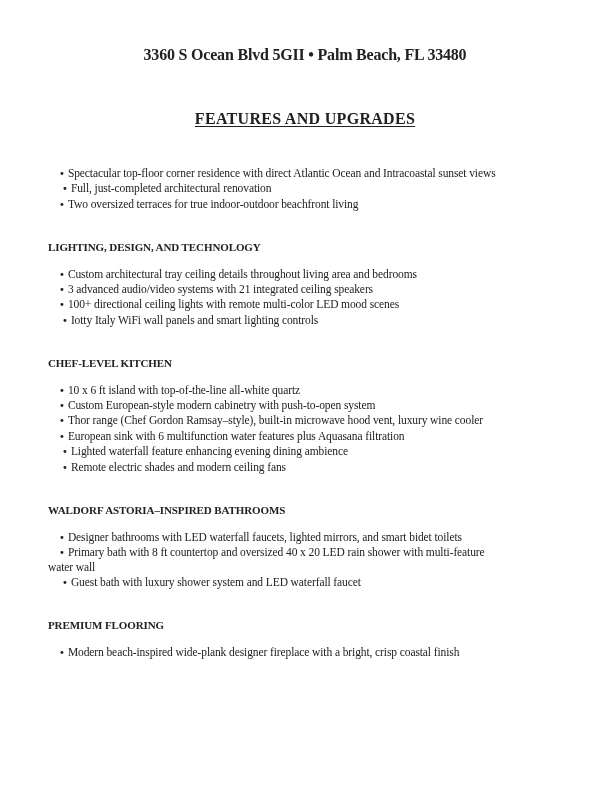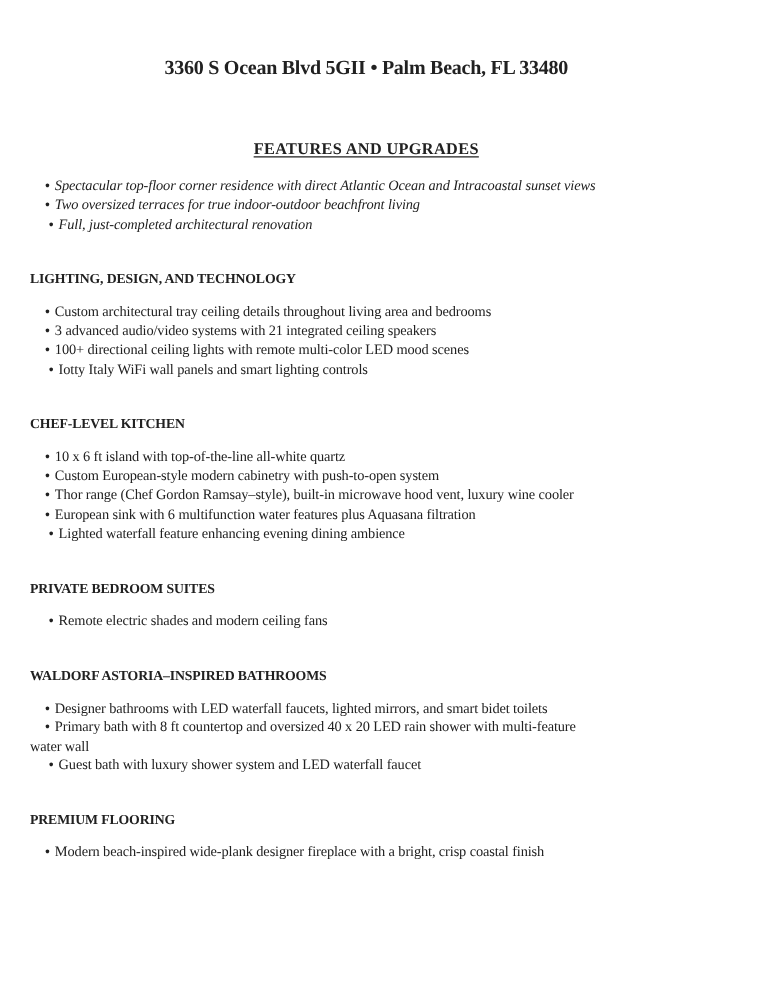"3360 S Ocean Blvd 5GII" .page { padding: 45px 50px 0 24px -> 45px 50px 0 48px }
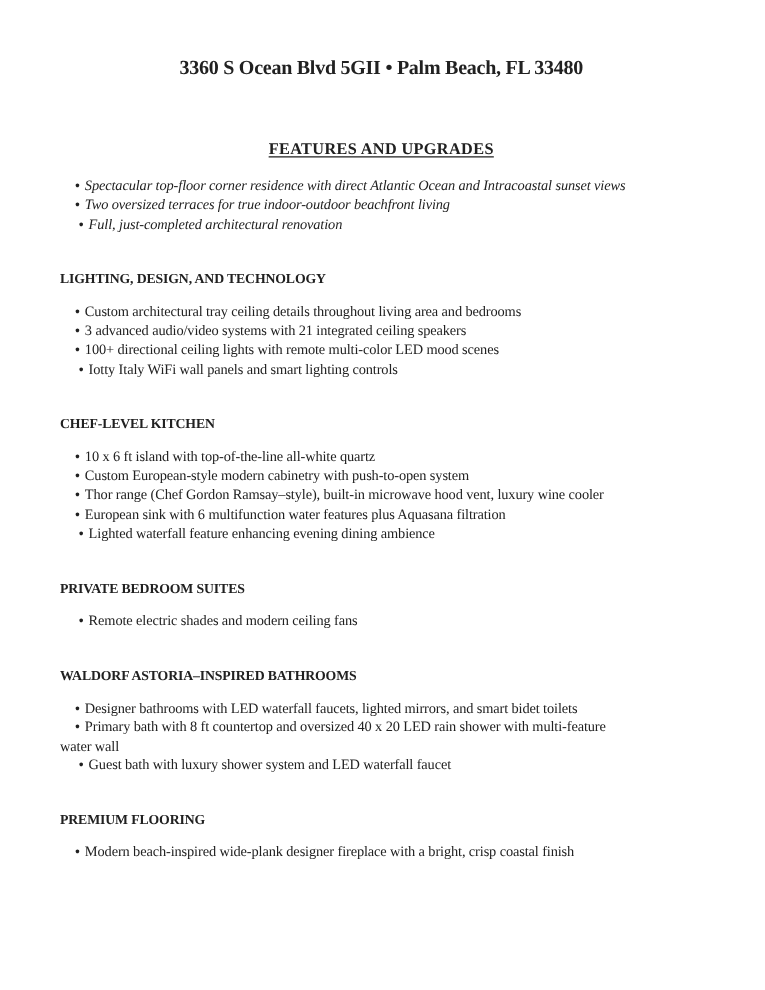"FEATURES AND UPGRADES" .doc-subtitle { font-size: 13px -> 16px }
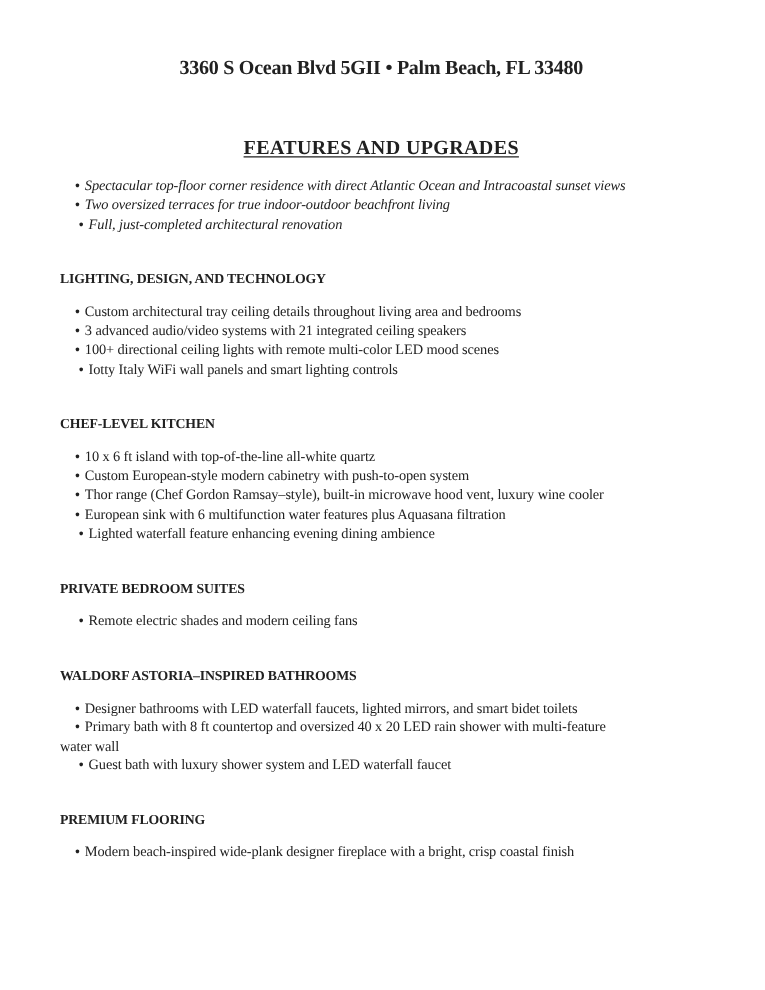"• Spectacular top-floor corner residence" .intro-list { font-style: italic -> none; margin-top: 16px -> 40px }
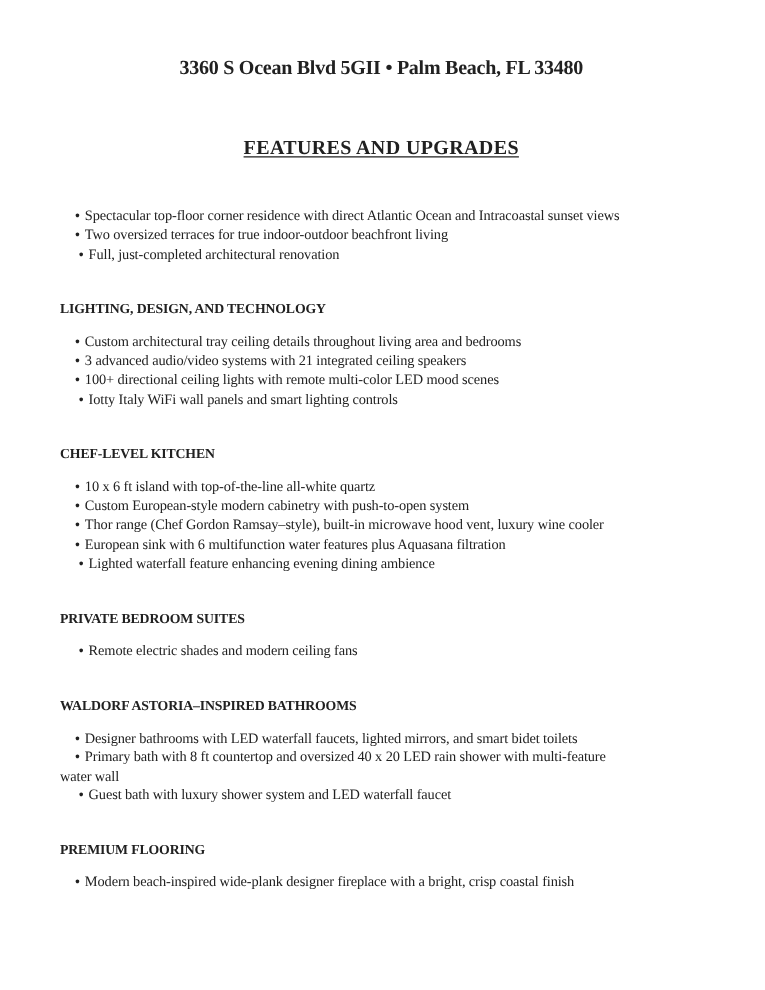"• Two oversized terraces for" p.bullet { order: before "• Full, just-completed architectural" -> after "• Full, just-completed architectural" }
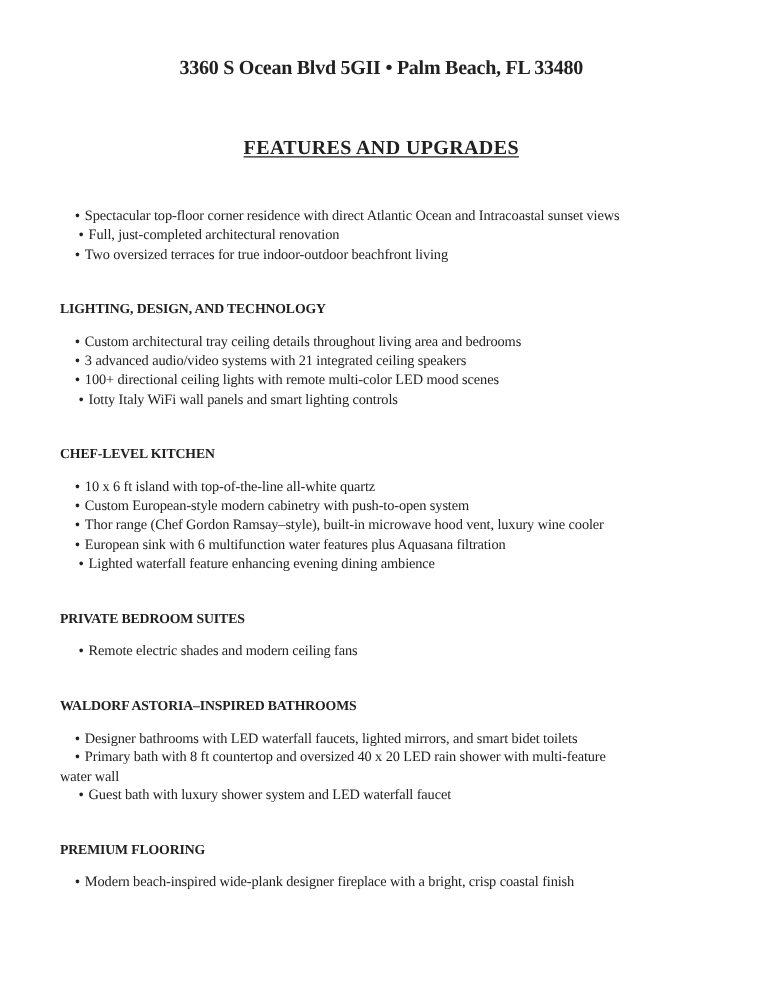"PRIVATE BEDROOM SUITES" h3.section-heading { html: <h3>PRIVATE BEDROOM SUITES</h3> -> none }
